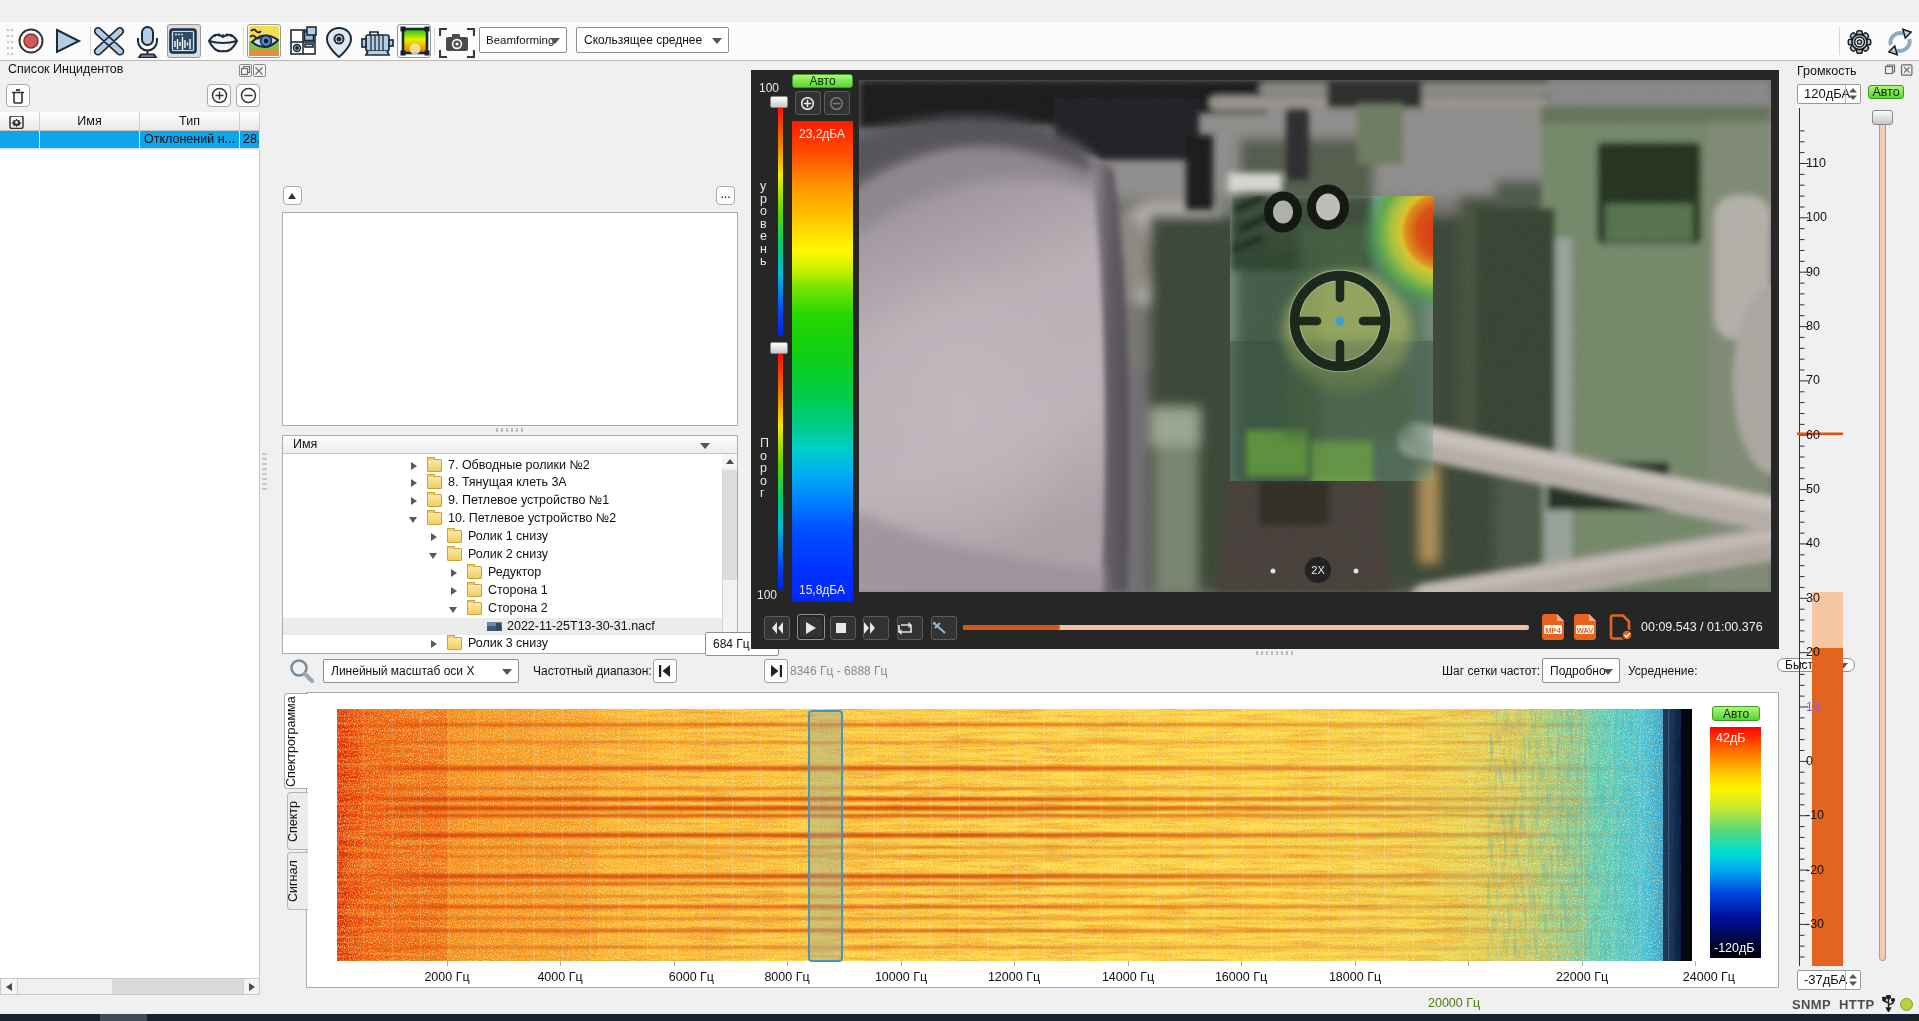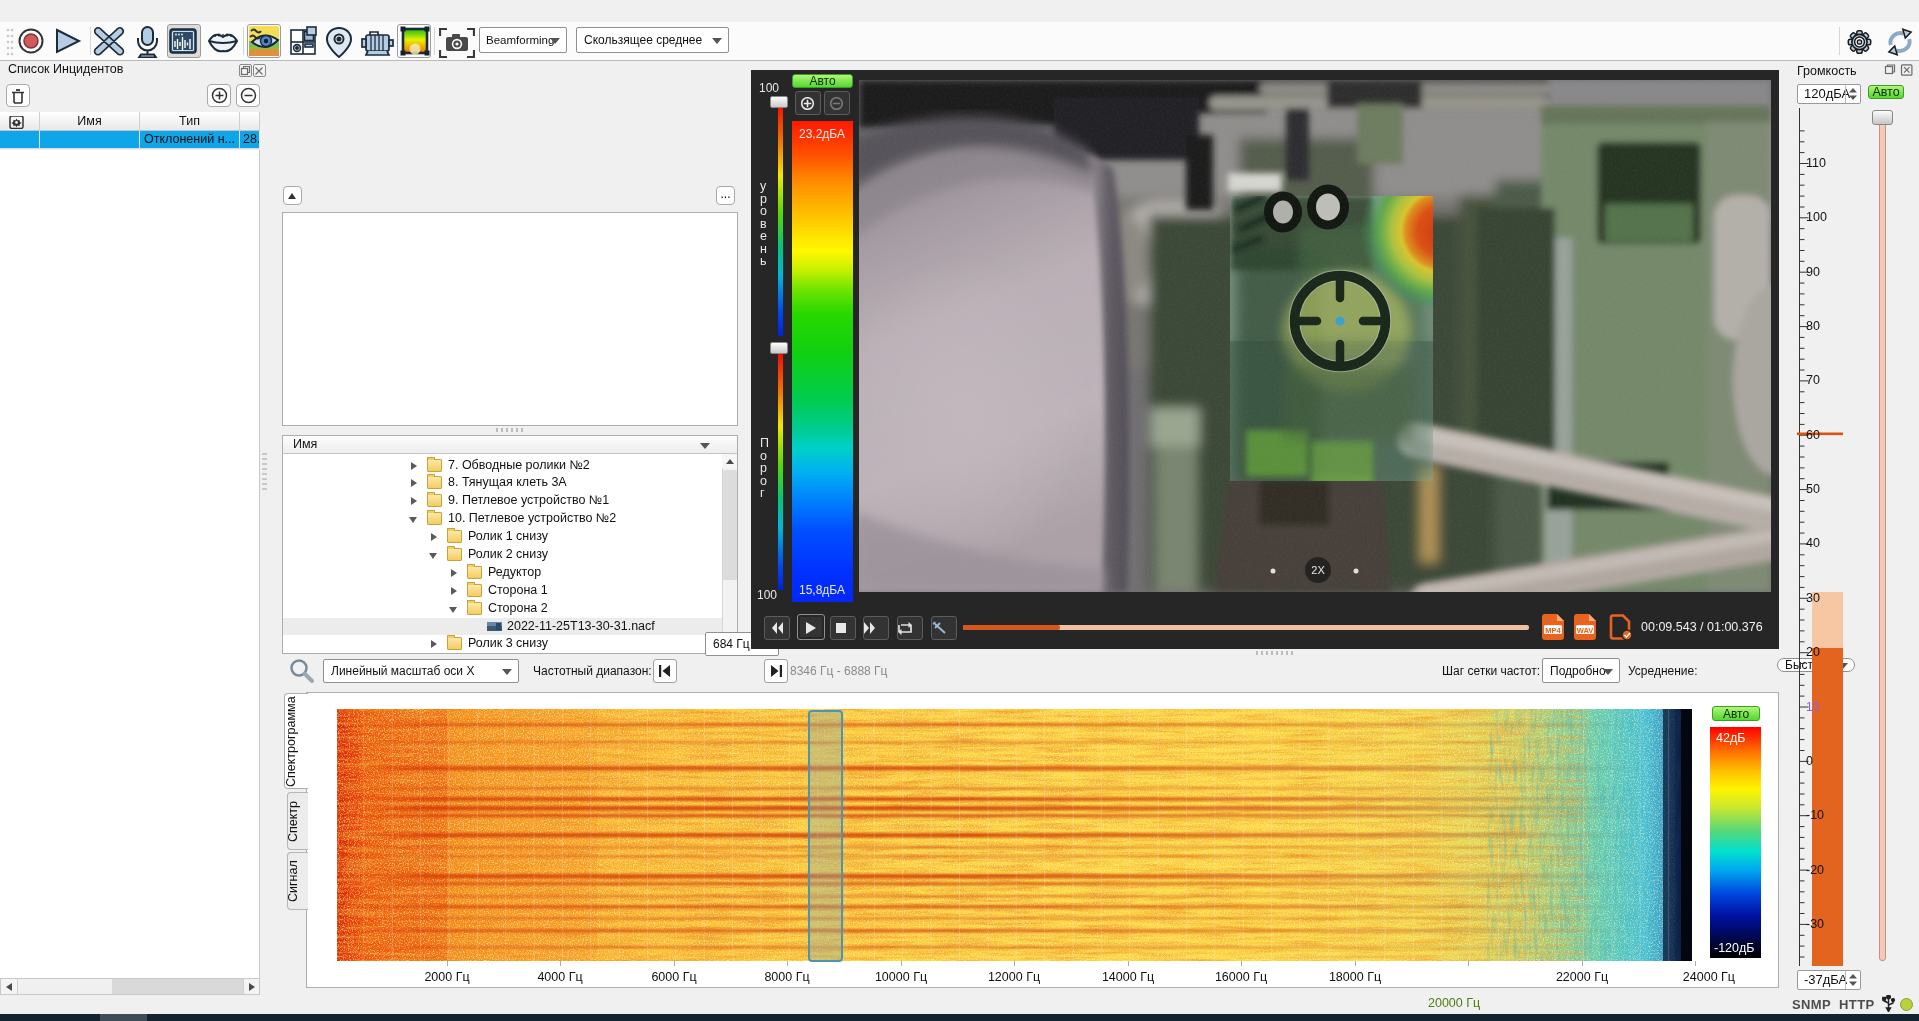"6000 Гц" div.abs { text-align: center -> right }
